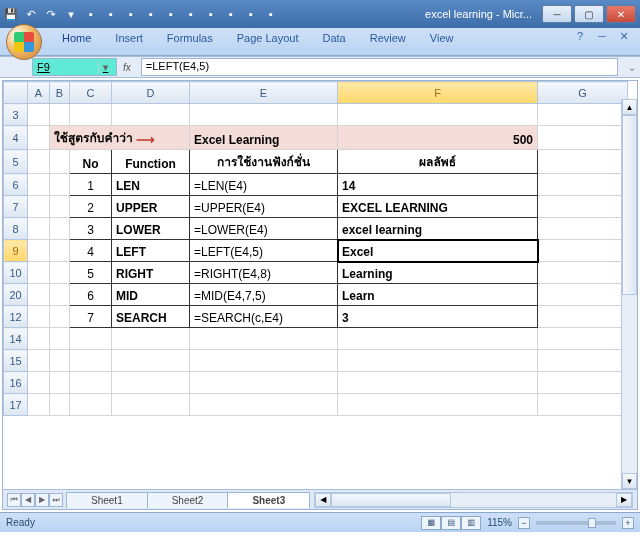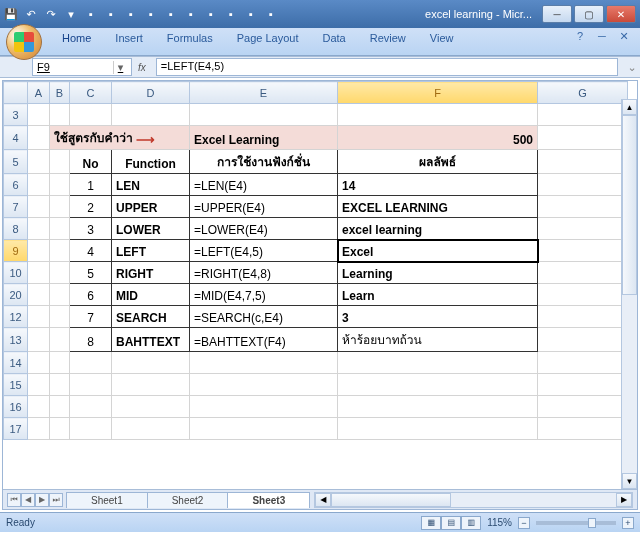"F9" .namebox { background: #ffffff -> #5eead4; width: 100px -> 85px }
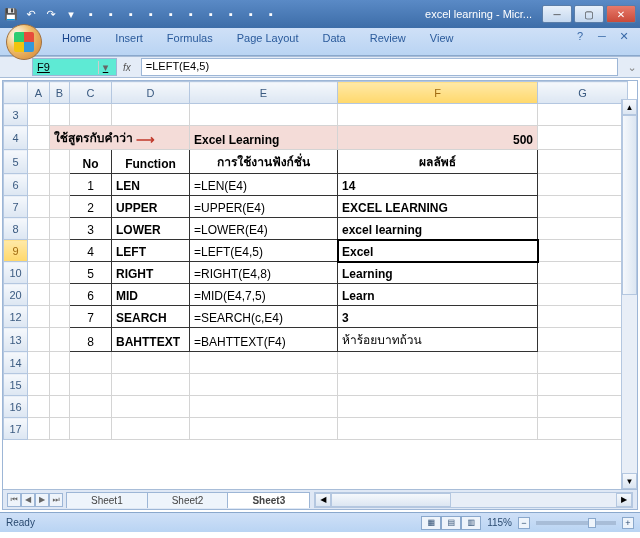"13" tr { html: <tr> <th>13</th> <td></td> <td></td> <td> <div>8</div> </td> <td> <div> <b>BAHTTEXT</b> </div> </td> <td> <div>=BAHTTEXT(F4)</div> </td> <td> <div>ห้าร้อยบาทถ้วน</div> </td> <td></td> </tr> -> none }
